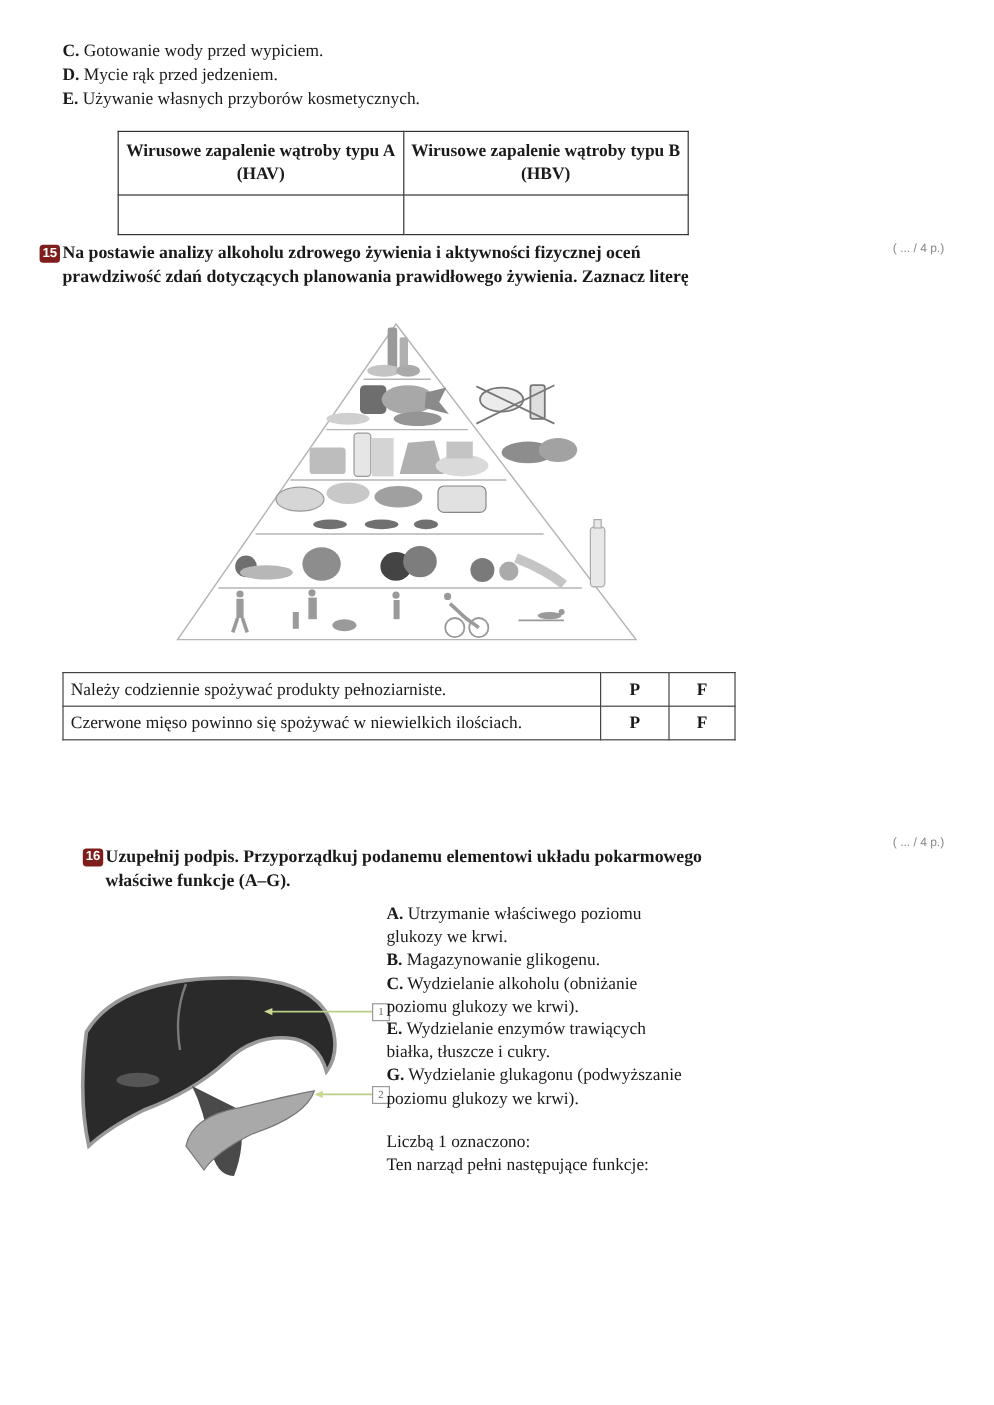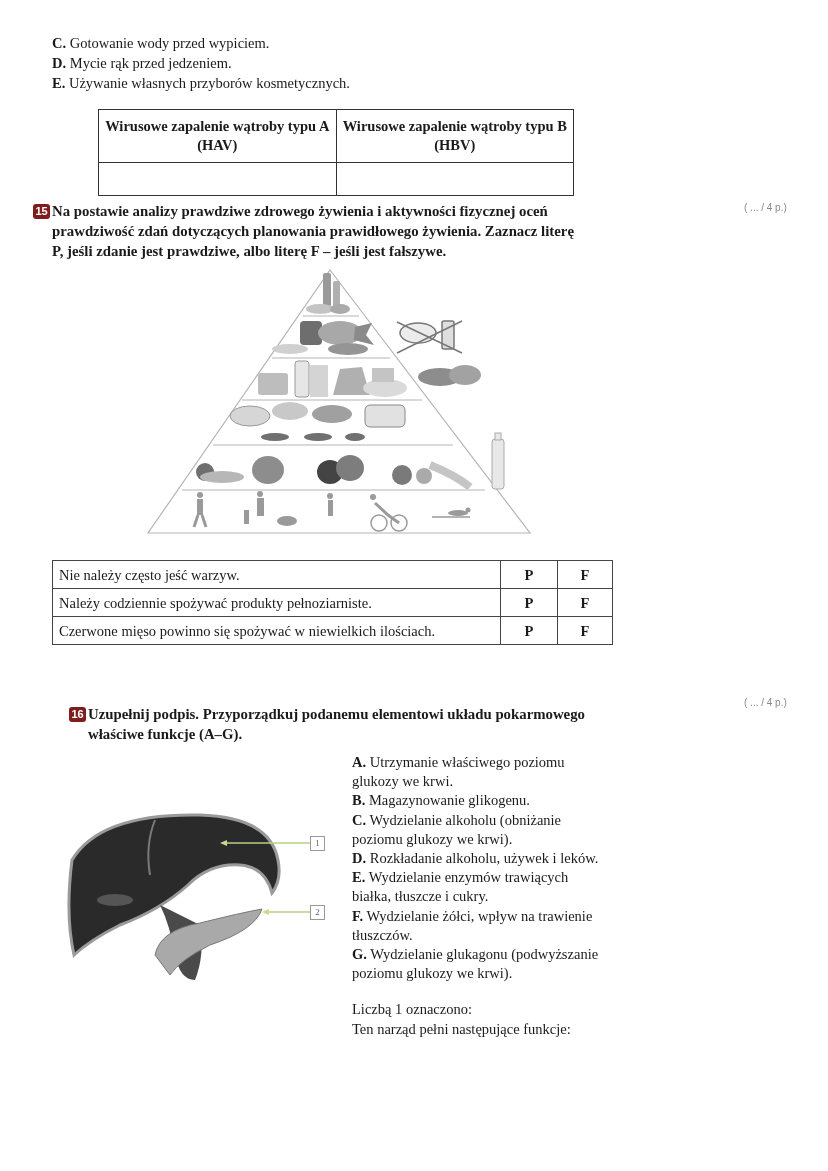"Na postawie analizy prawdziwe zdrowego" span { text: prawdziwe -> alkoholu }
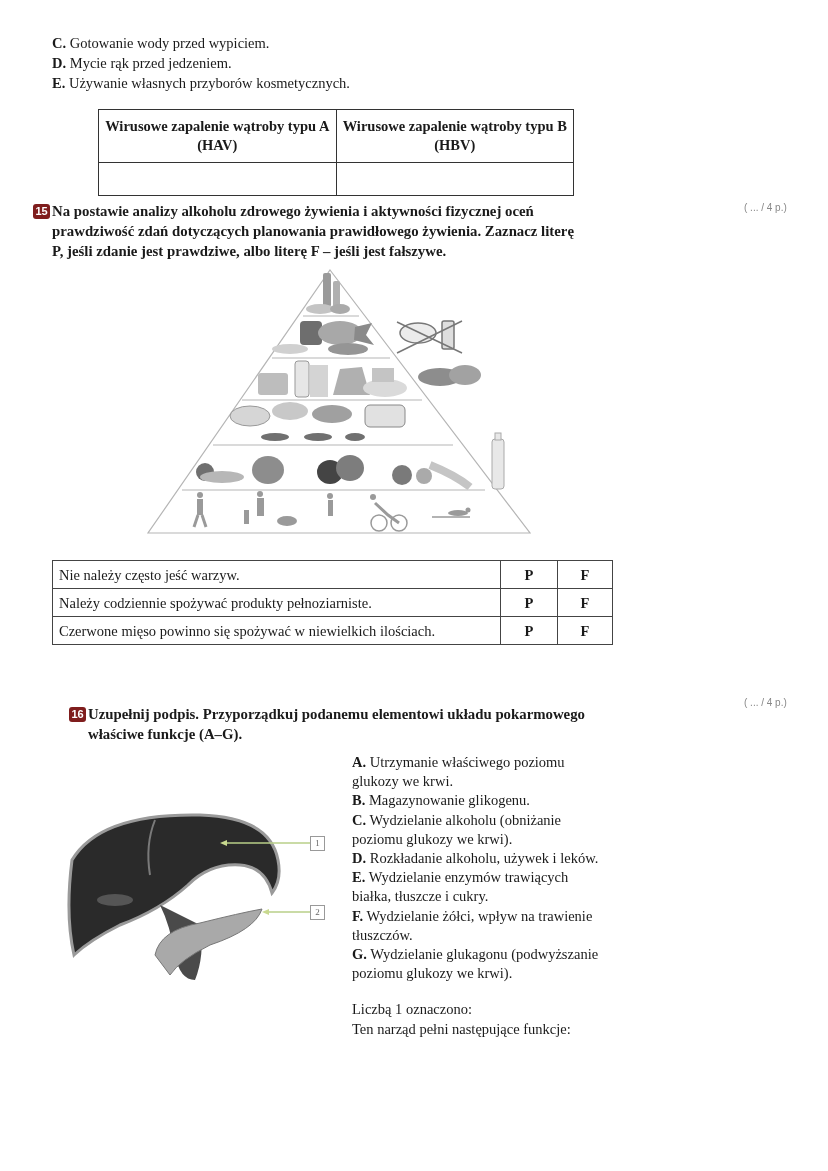"P, jeśli zdanie jest prawdziwe," span { html: <span>P, jeśli zdanie jest prawdziwe, albo literę F – jeśli jest fałszywe.</span> -> none }
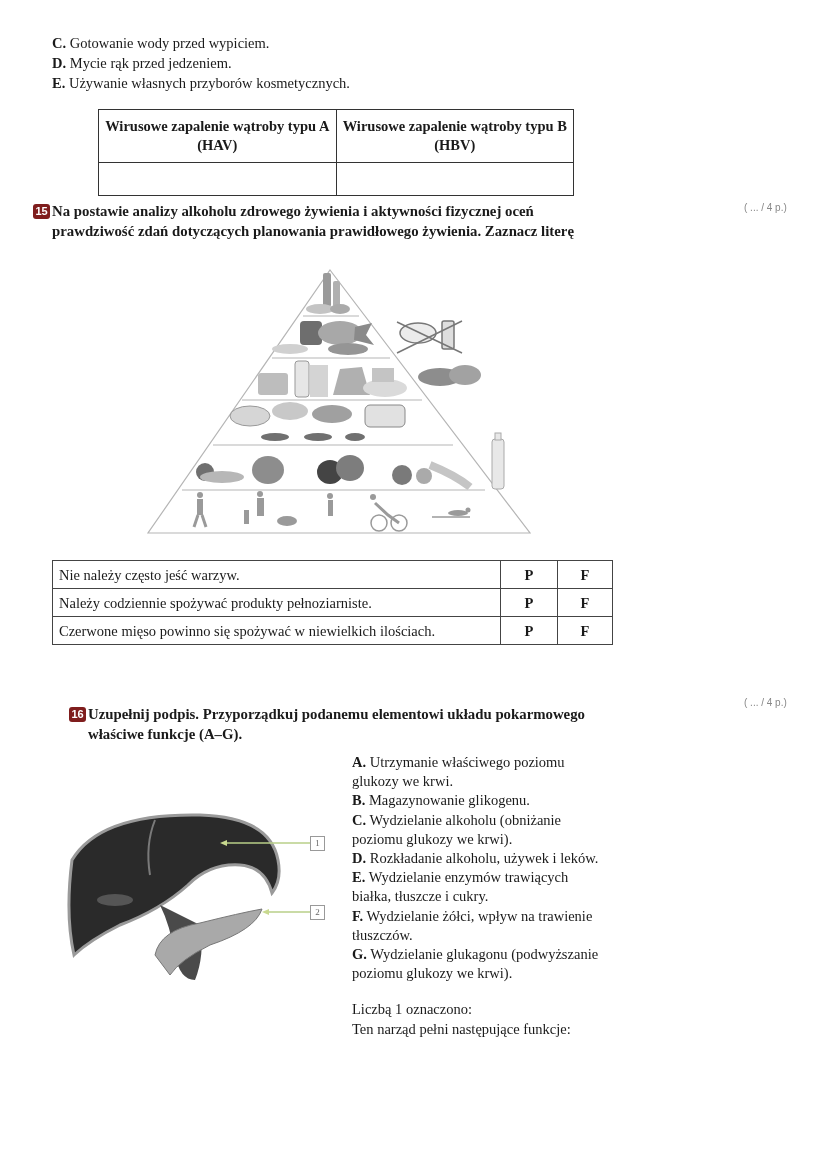"Nie należy często jeść warzyw." tr { html: <tr> <td>Nie należy często jeść warzyw.</td> <td>P</td> <td>F</td> </tr> -> none }
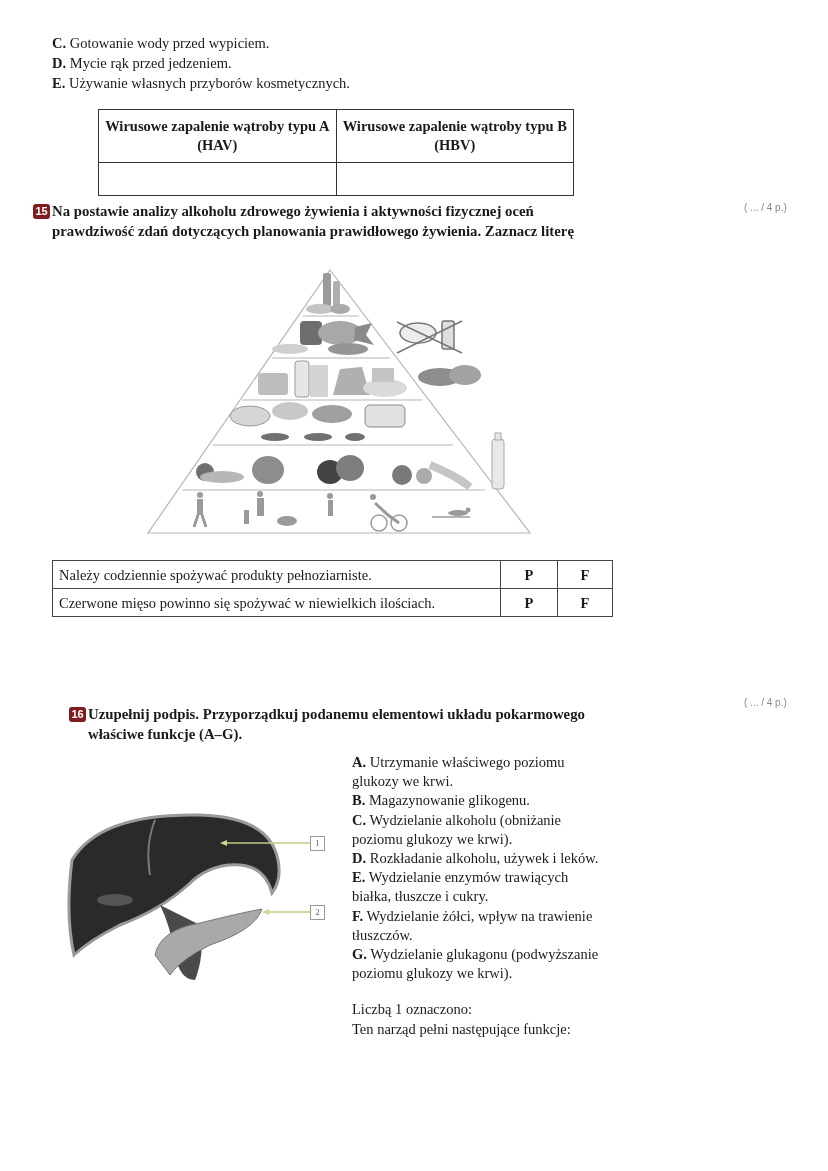"A. Utrzymanie właściwego poziomu" div.abs { left: 352px -> 322px }
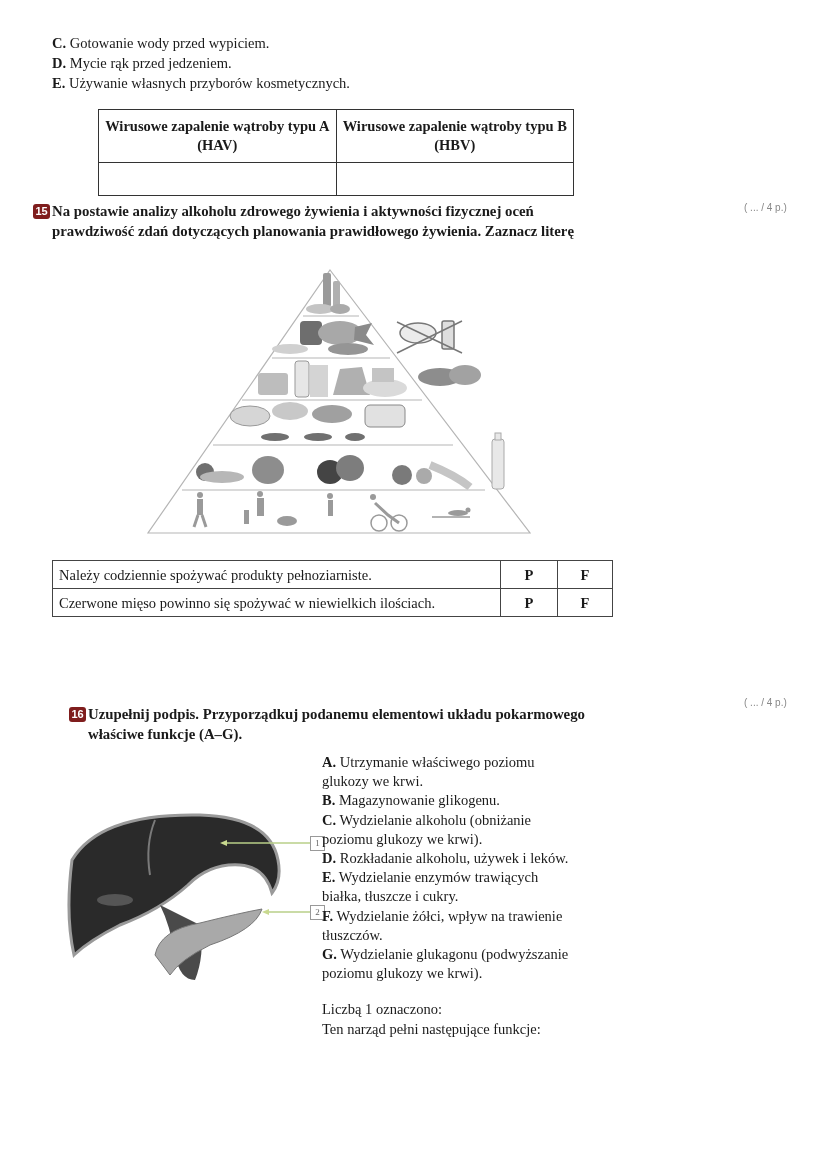"D. Rozkładanie alkoholu, używek i" div { html: <div><b>D.</b><span> Rozkładanie alkoholu, używek i leków.</span></div> -> none }
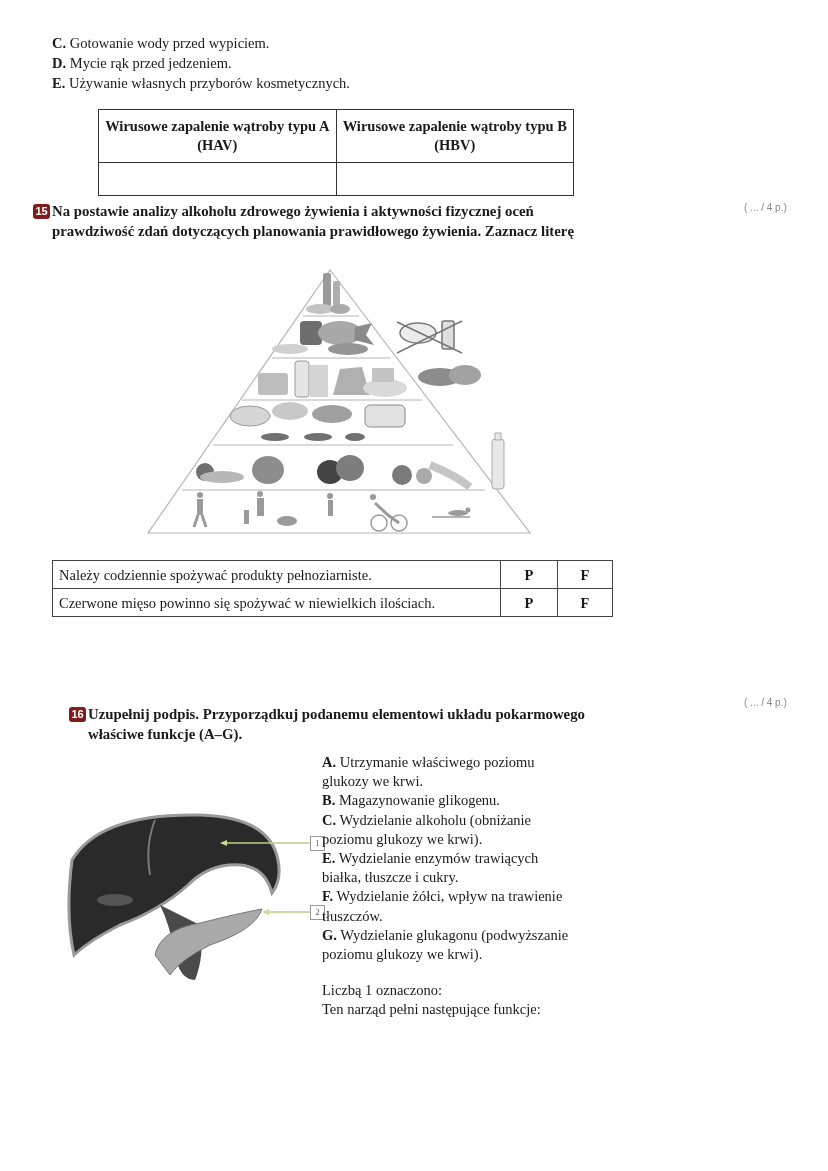"F. Wydzielanie żółci, wpływ na" div { html: <div><b>F.</b><span> Wydzielanie żółci, wpływ na trawienie</span><br><span>tłuszczów.</span></div> -> none }
